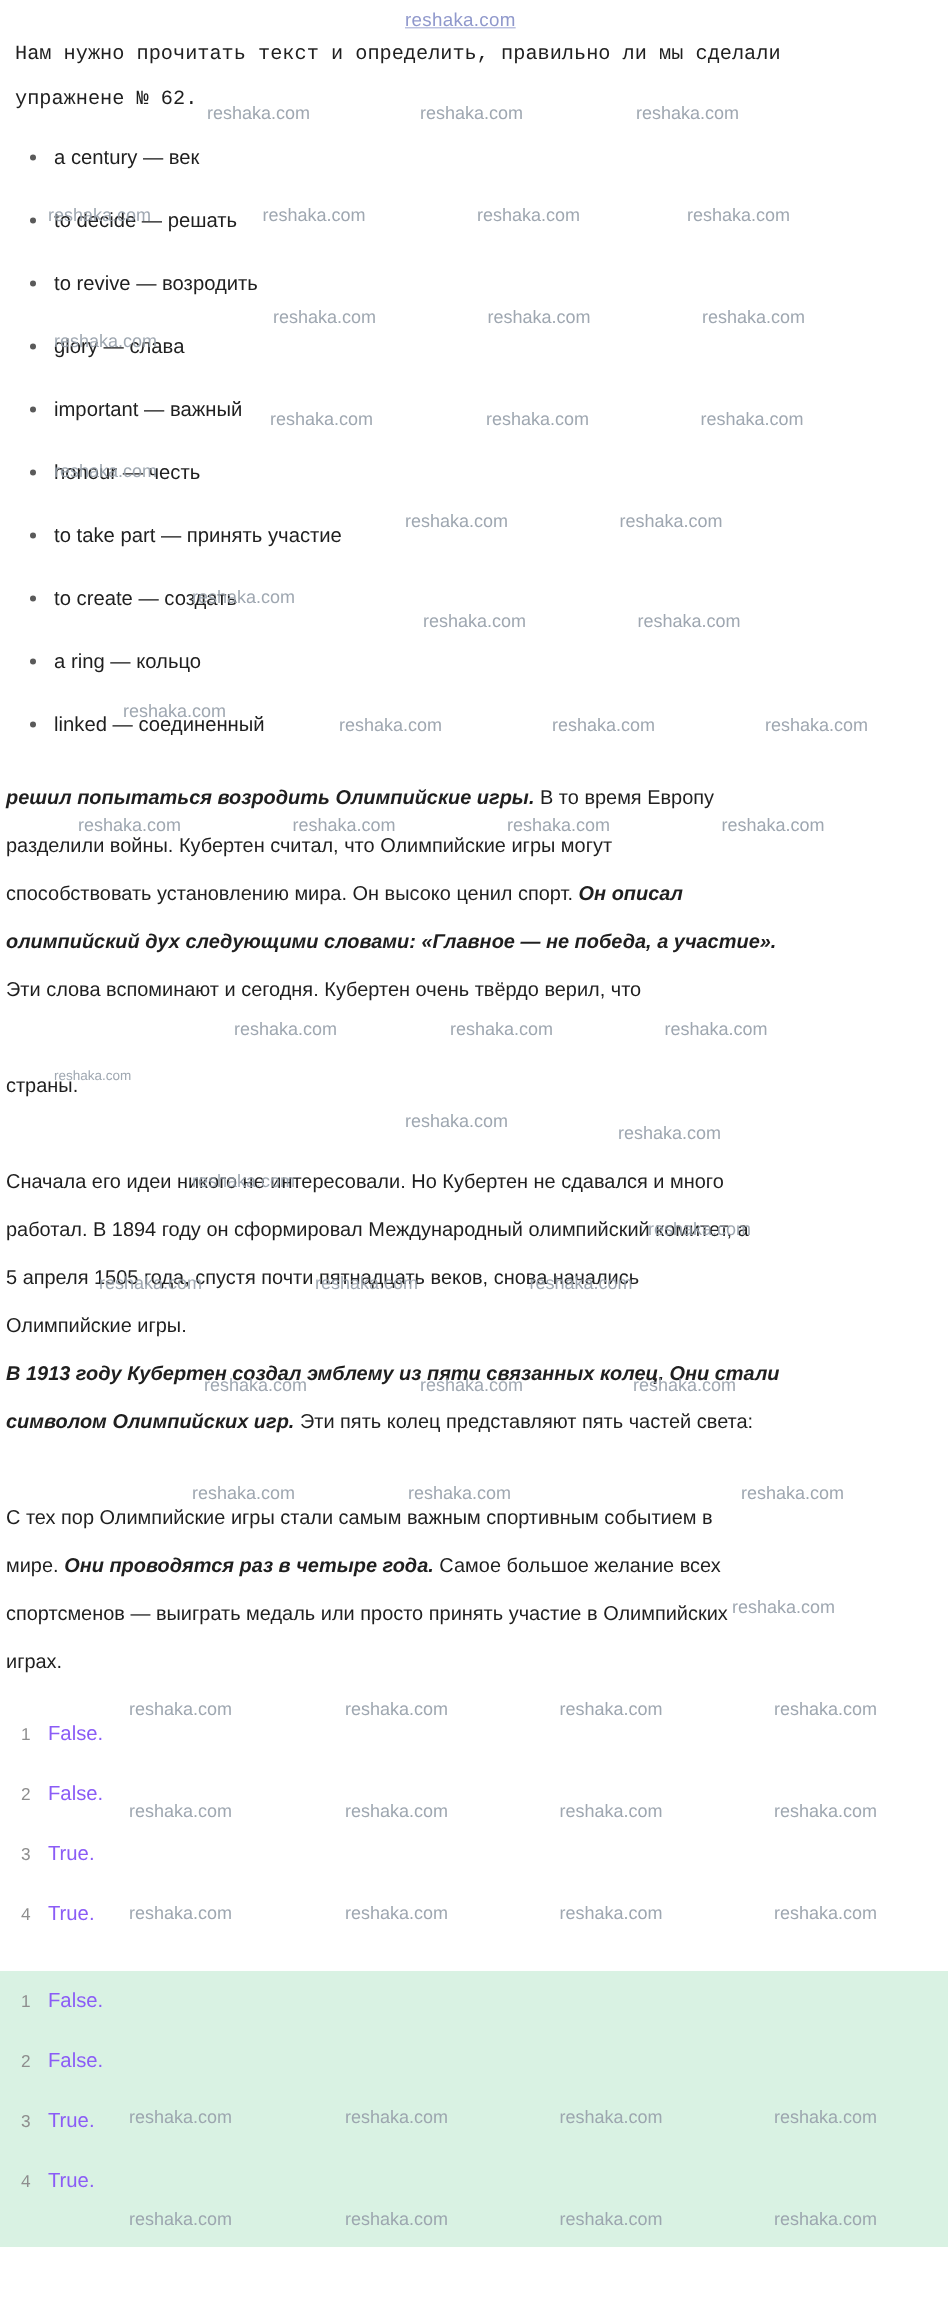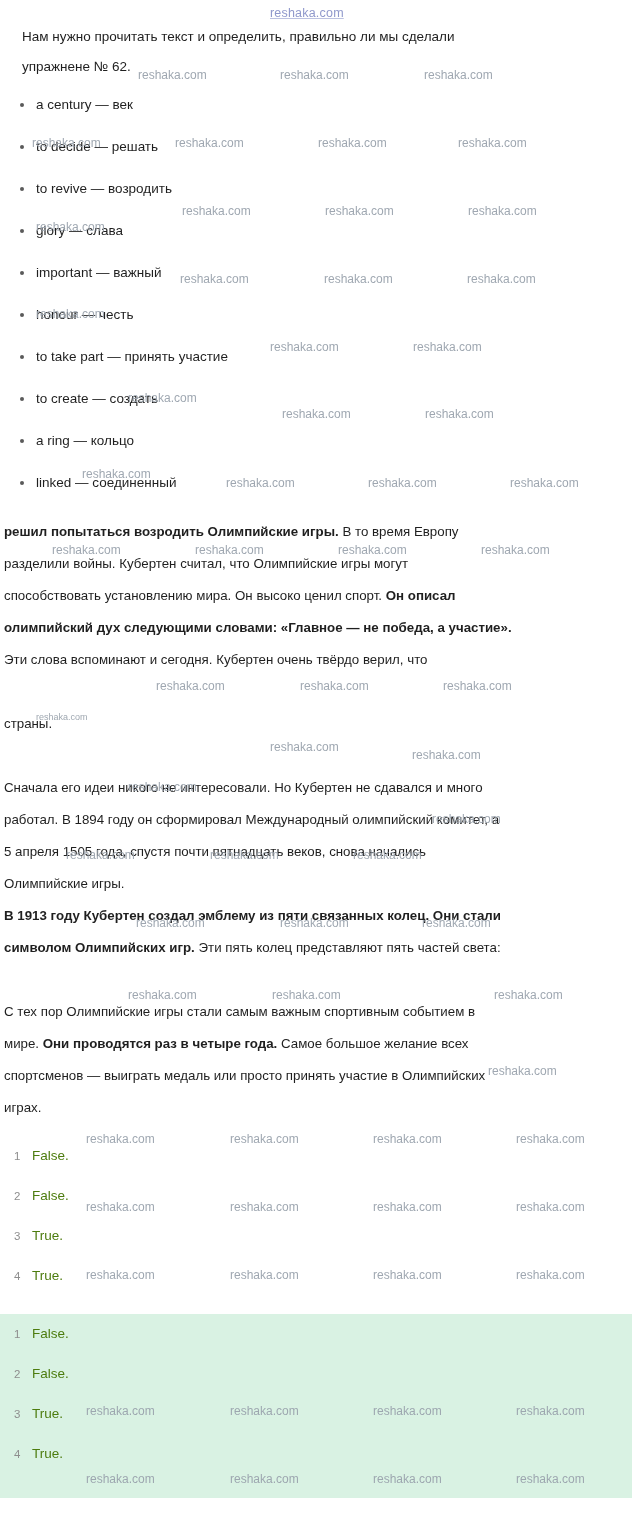"Нам нужно прочитать текст и" .intro { font-family: none -> Liberation Mono, monospace; padding: 0 22px -> 0 10px }
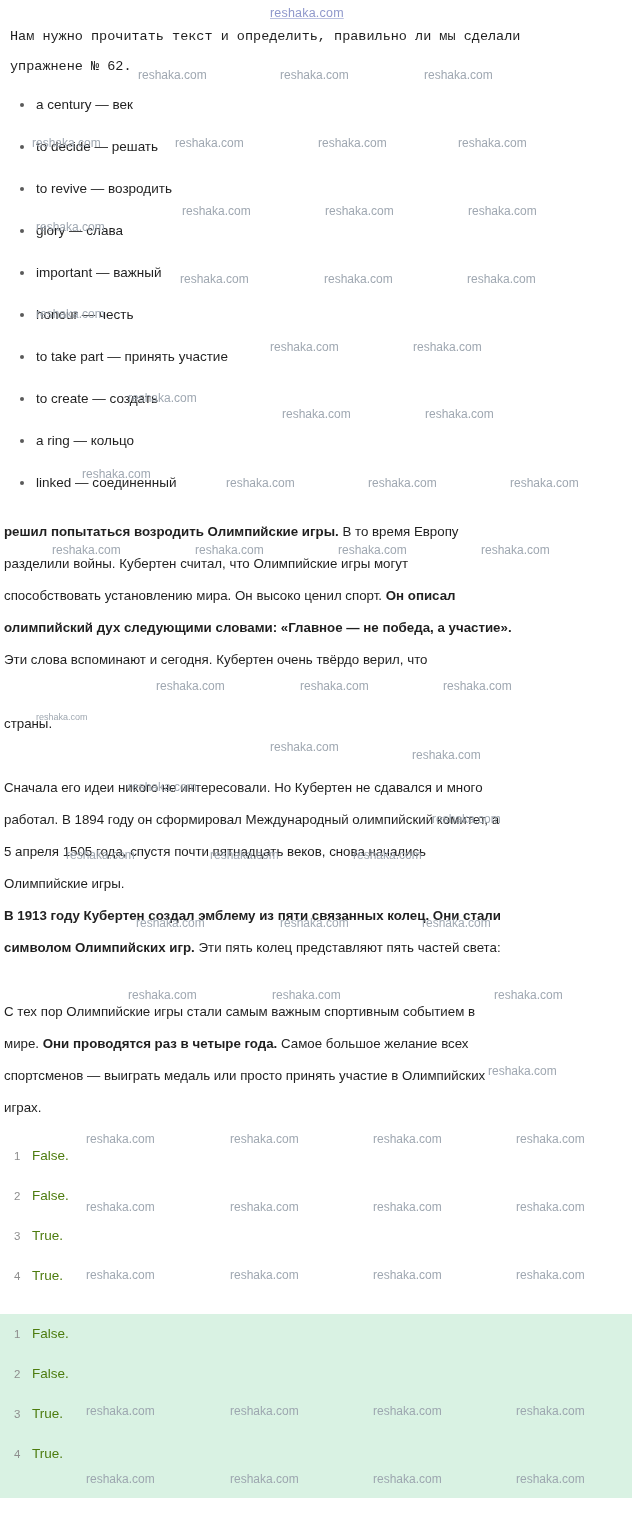"решил попытаться возродить Олимпийские" .body-text b { font-style: none -> italic }
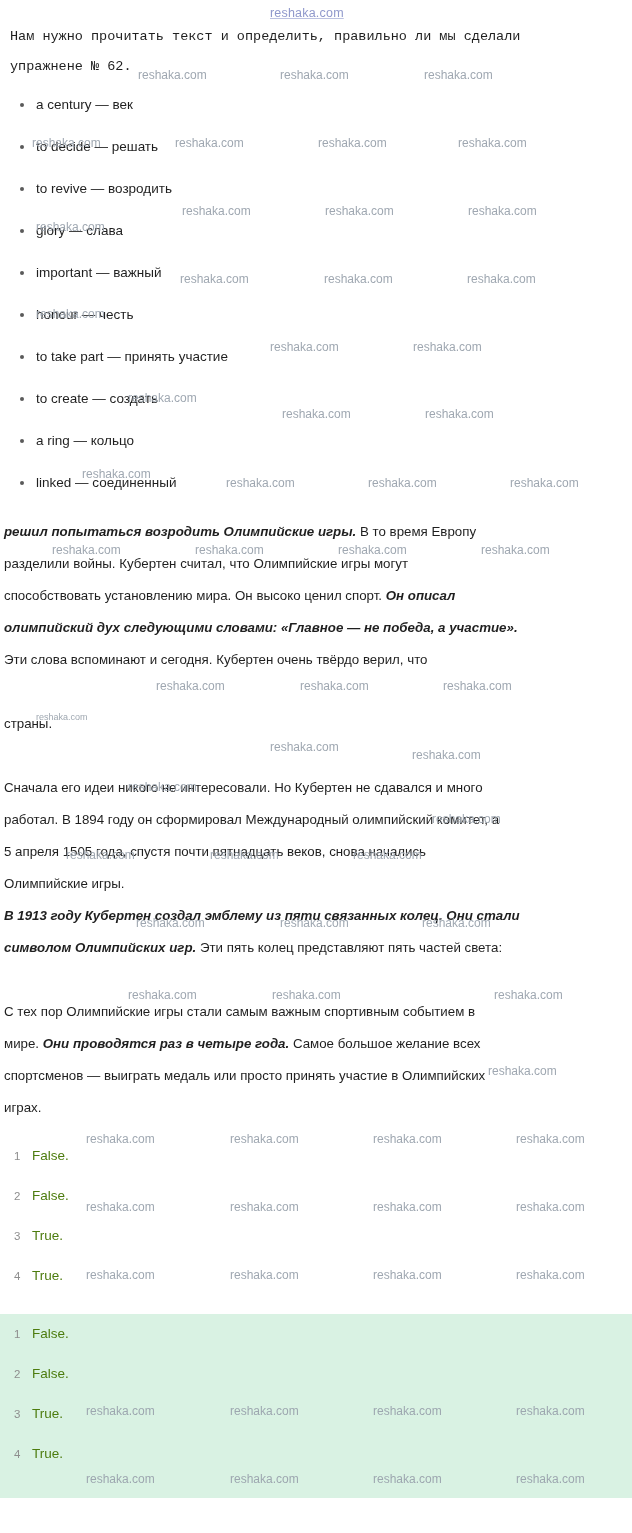"False." .answer-row .val { color: #4d7c0f -> #8b5cf6 }
